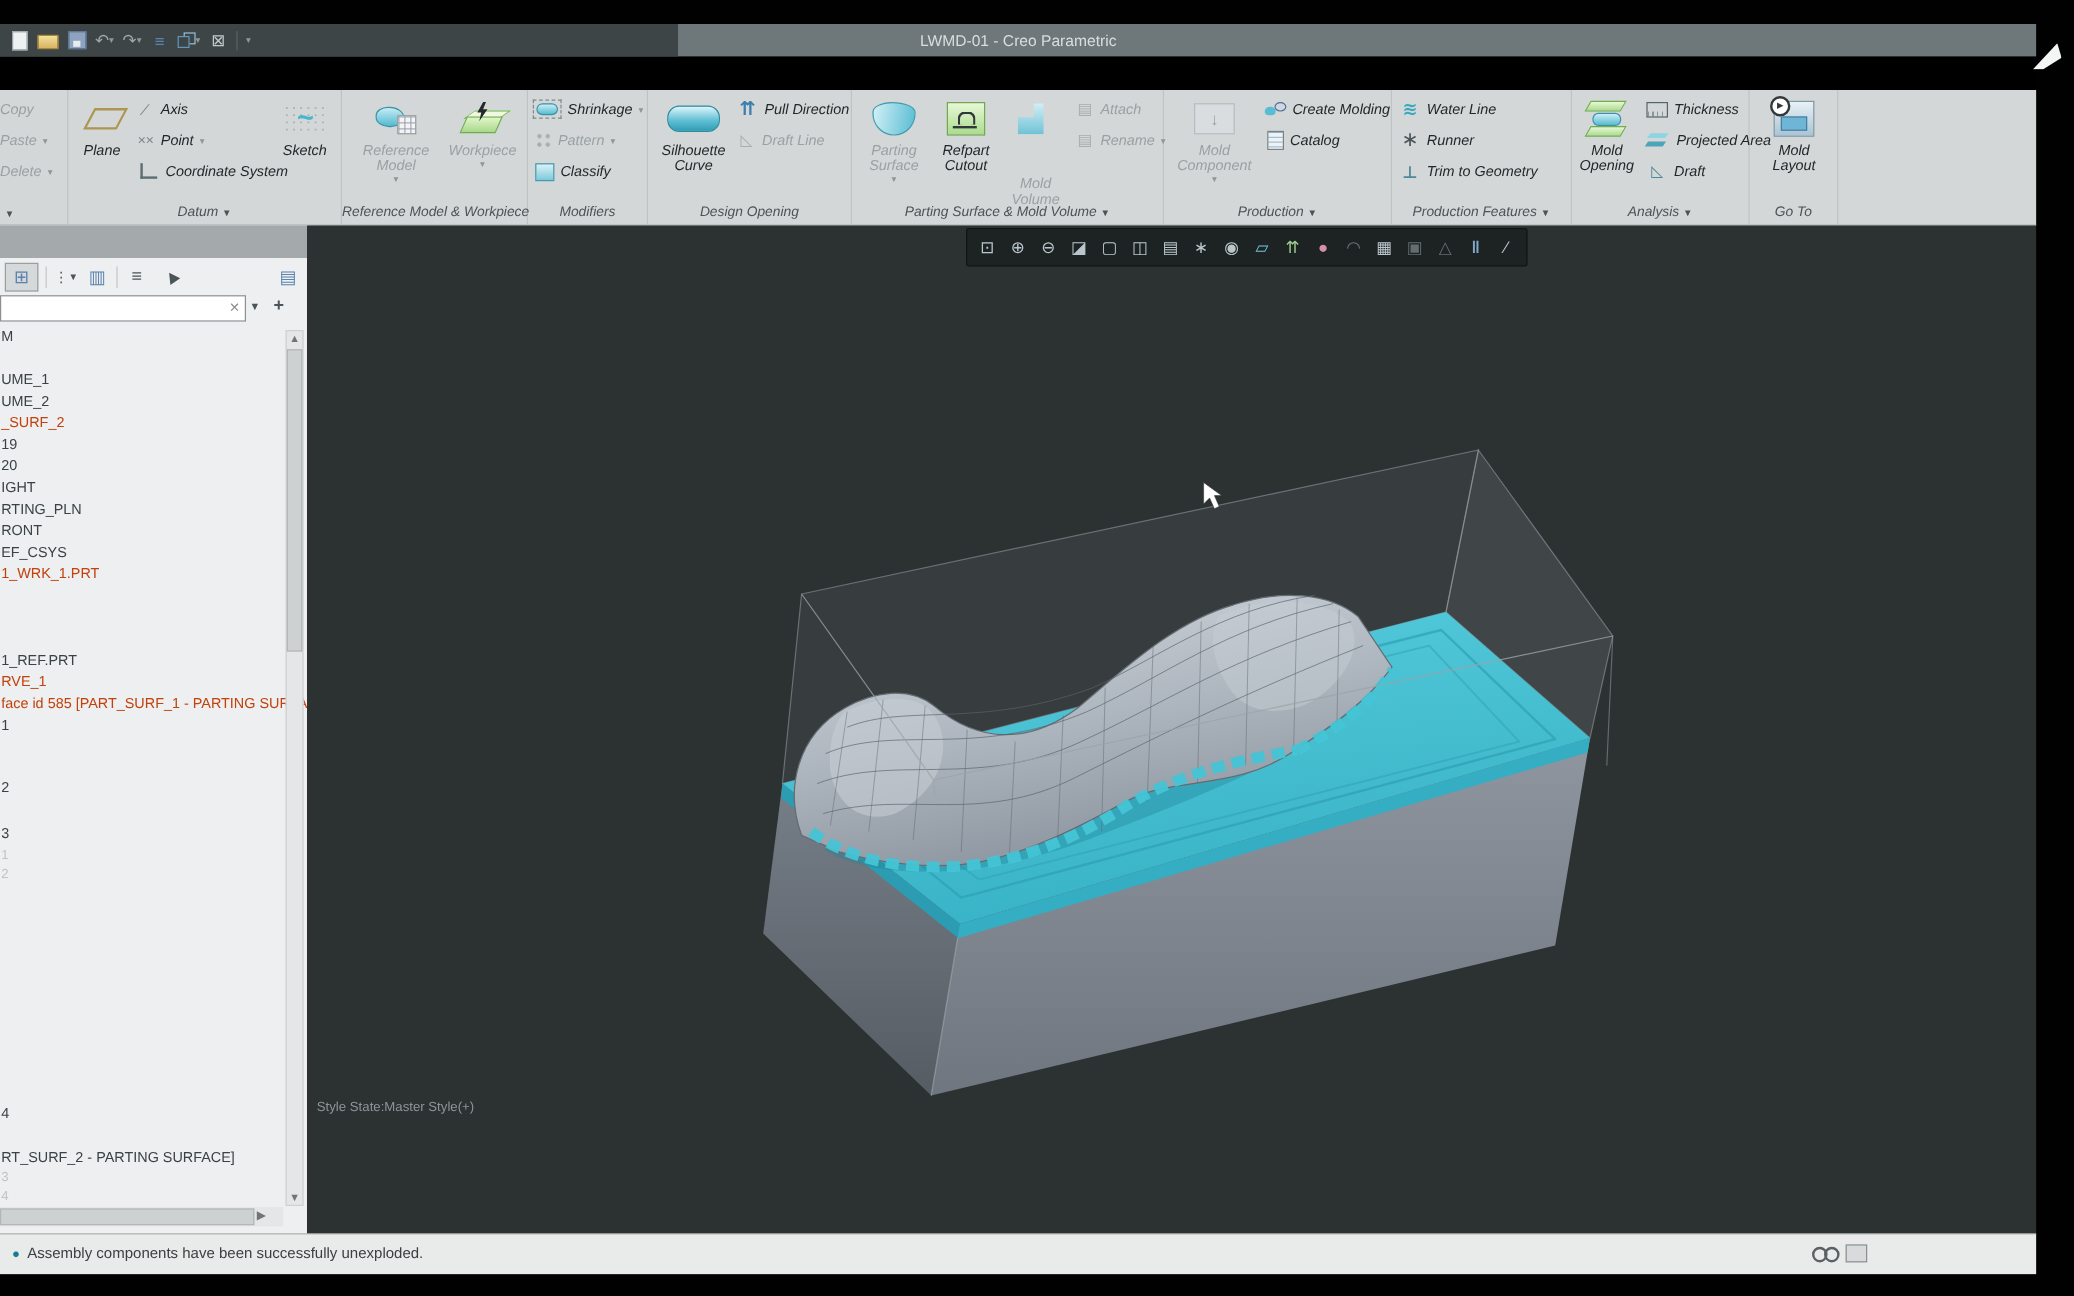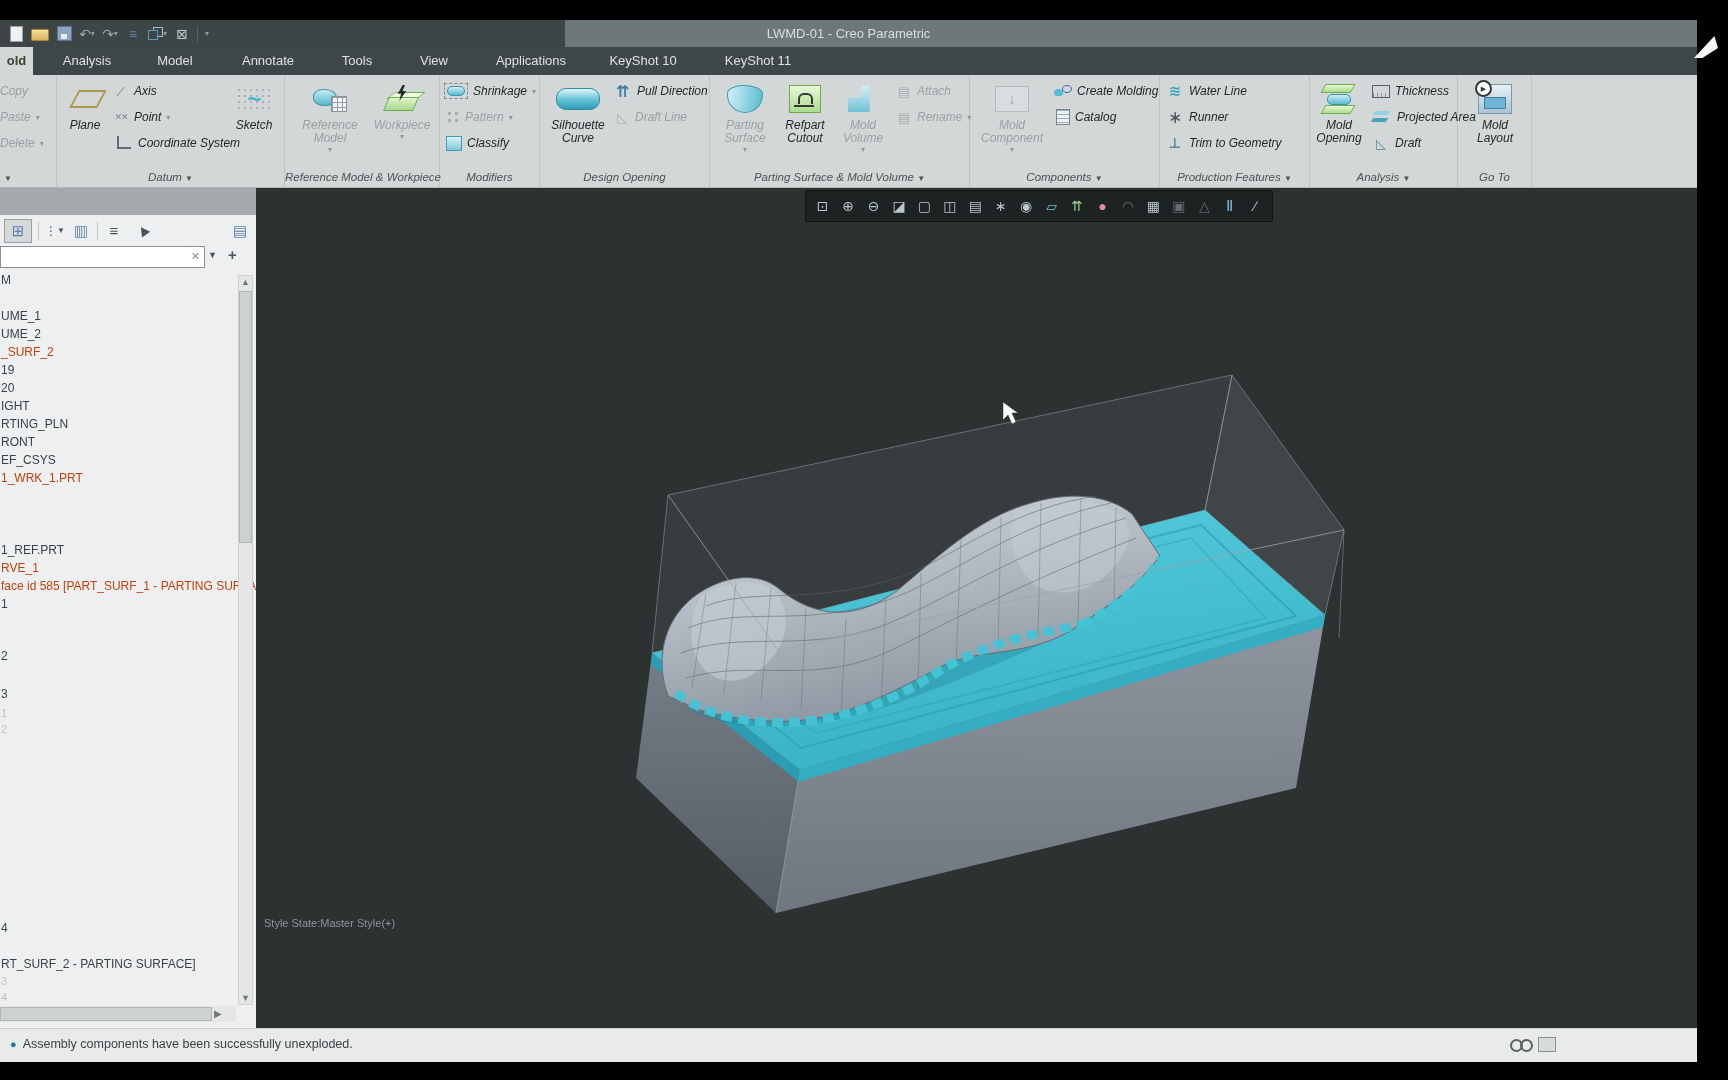"old" div { html: <div> <div>old</div> <div>Analysis</div> <div>Model</div> <div>Annotate</div> <div>Tools</div> <div>View</div> <div>Applications</div> <div>KeyShot 10</div> <div>KeyShot 11</div> </div> -> none }
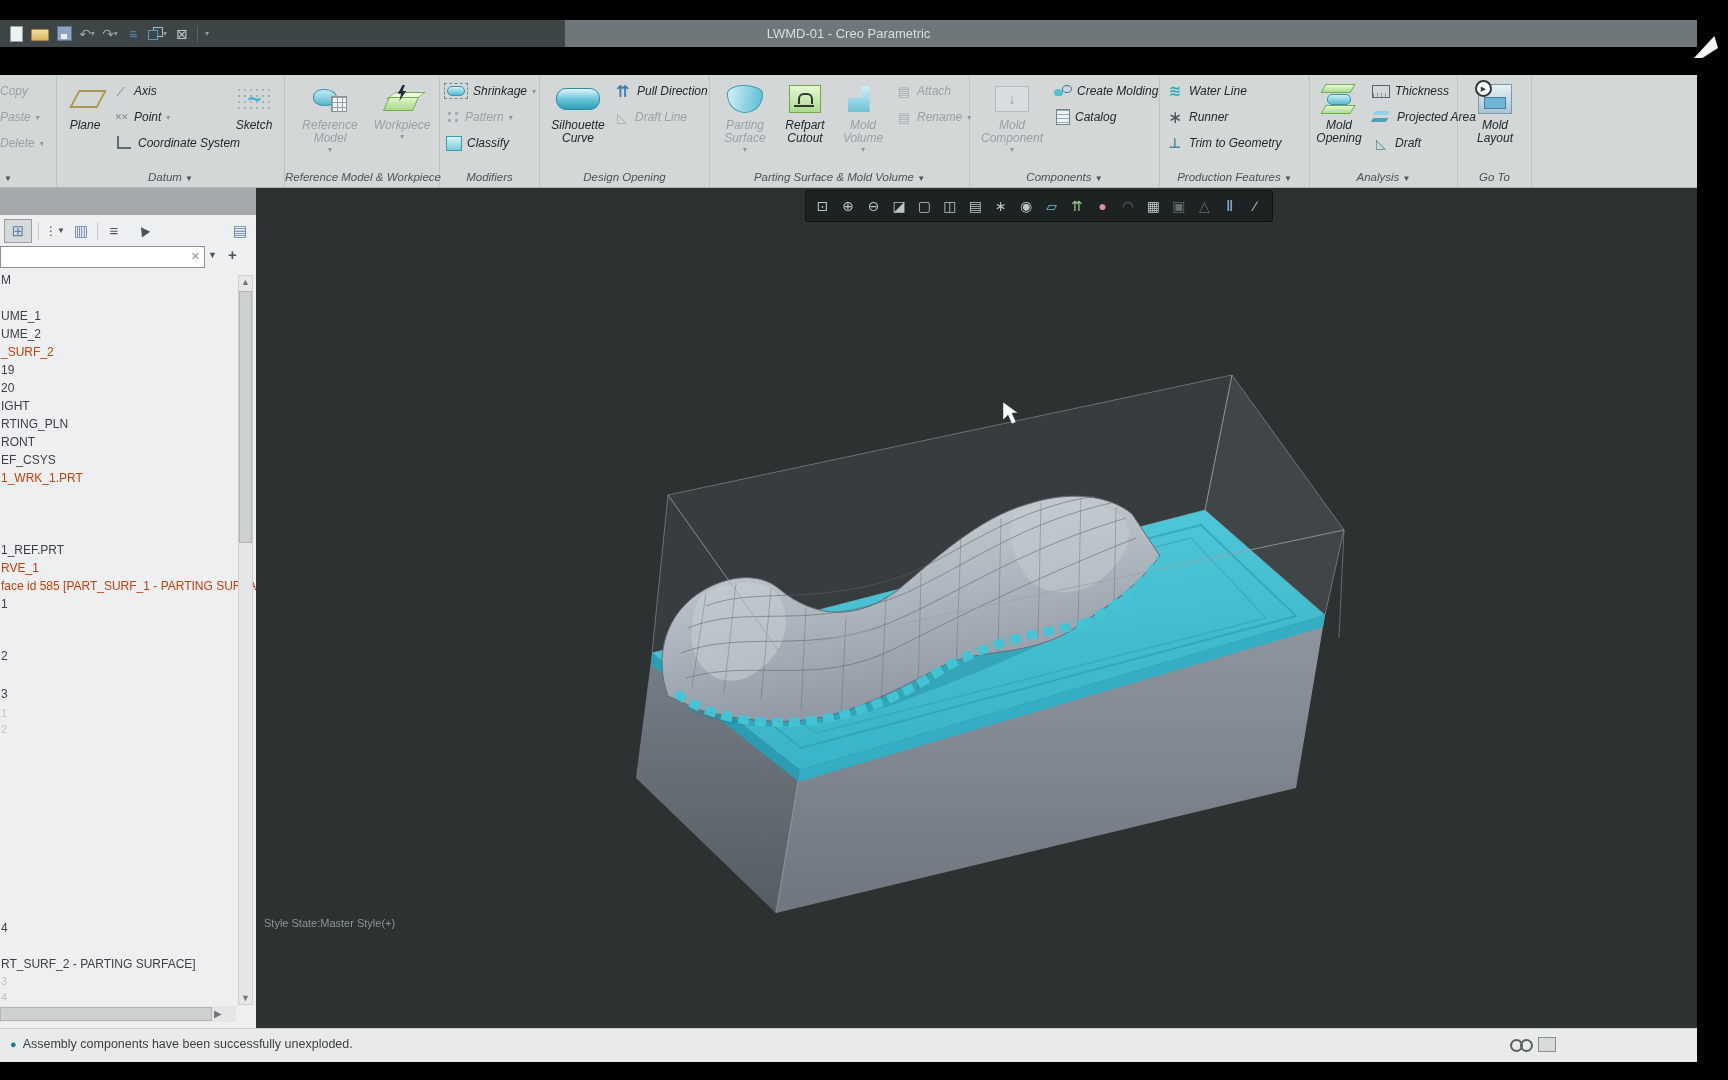"Mold Volume" div.bigbtn { gap: none -> 28px }
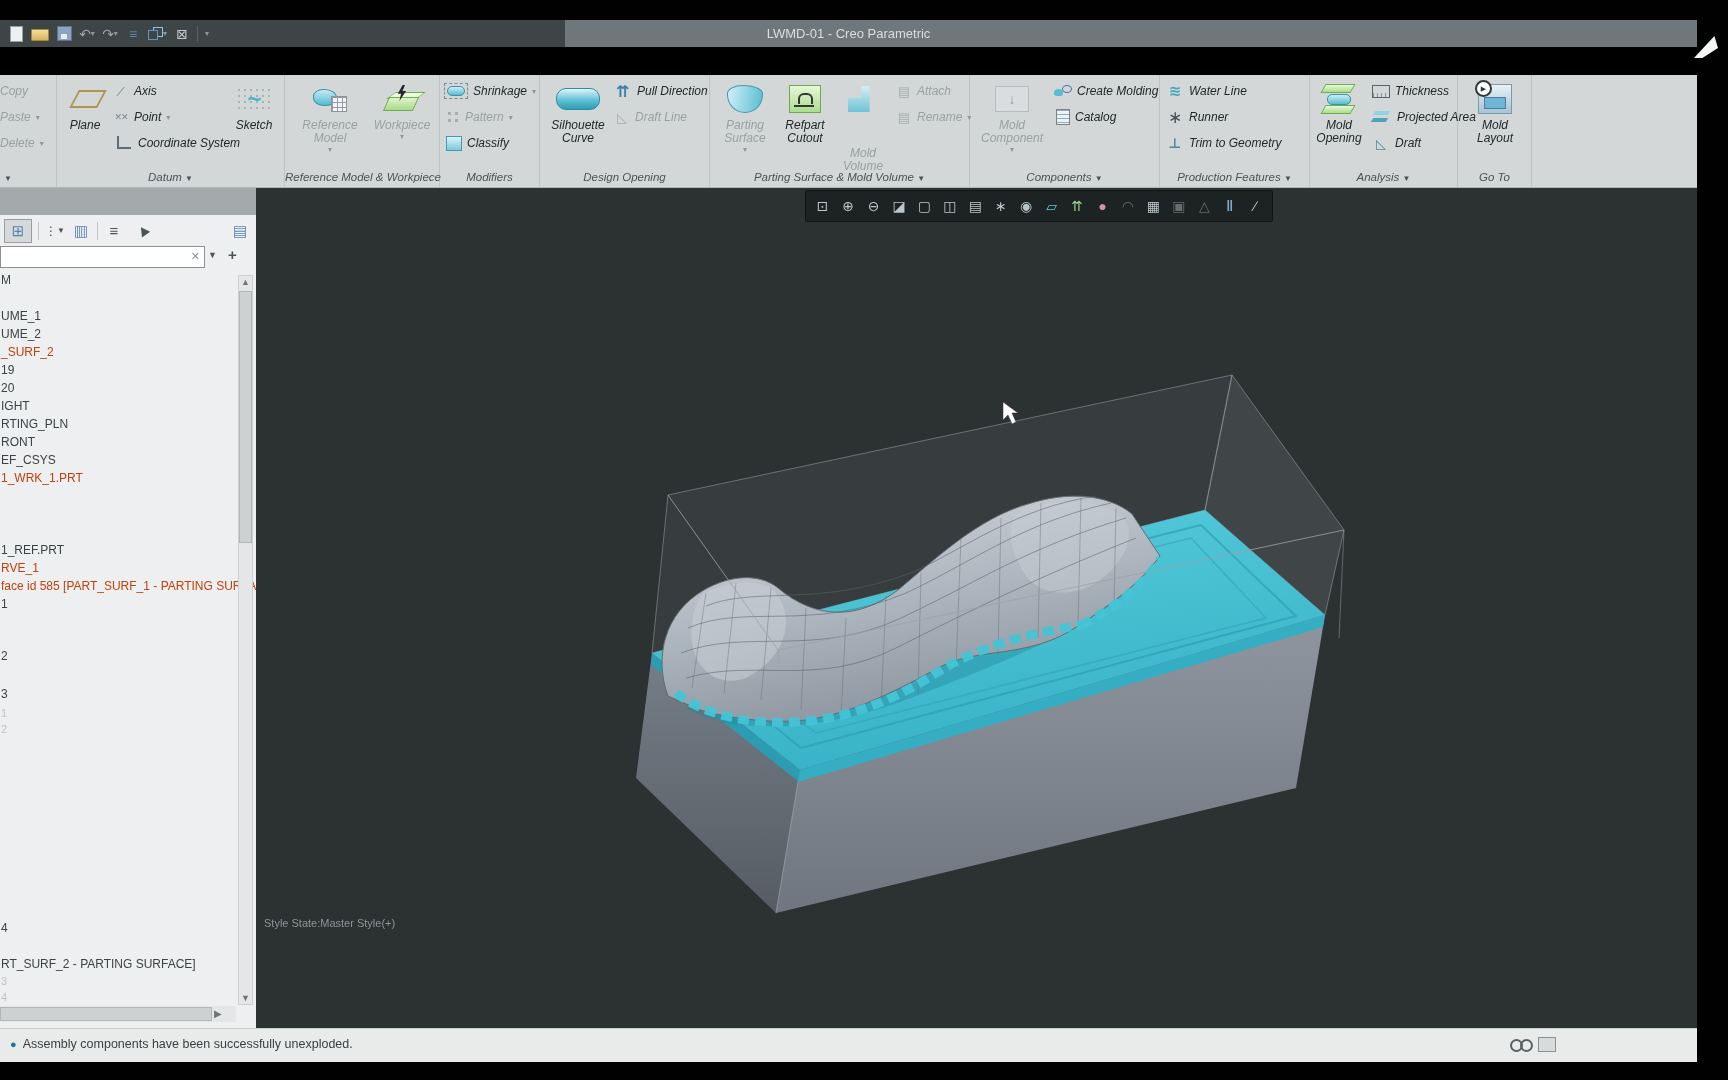"Components" span { text: Components -> Production }
